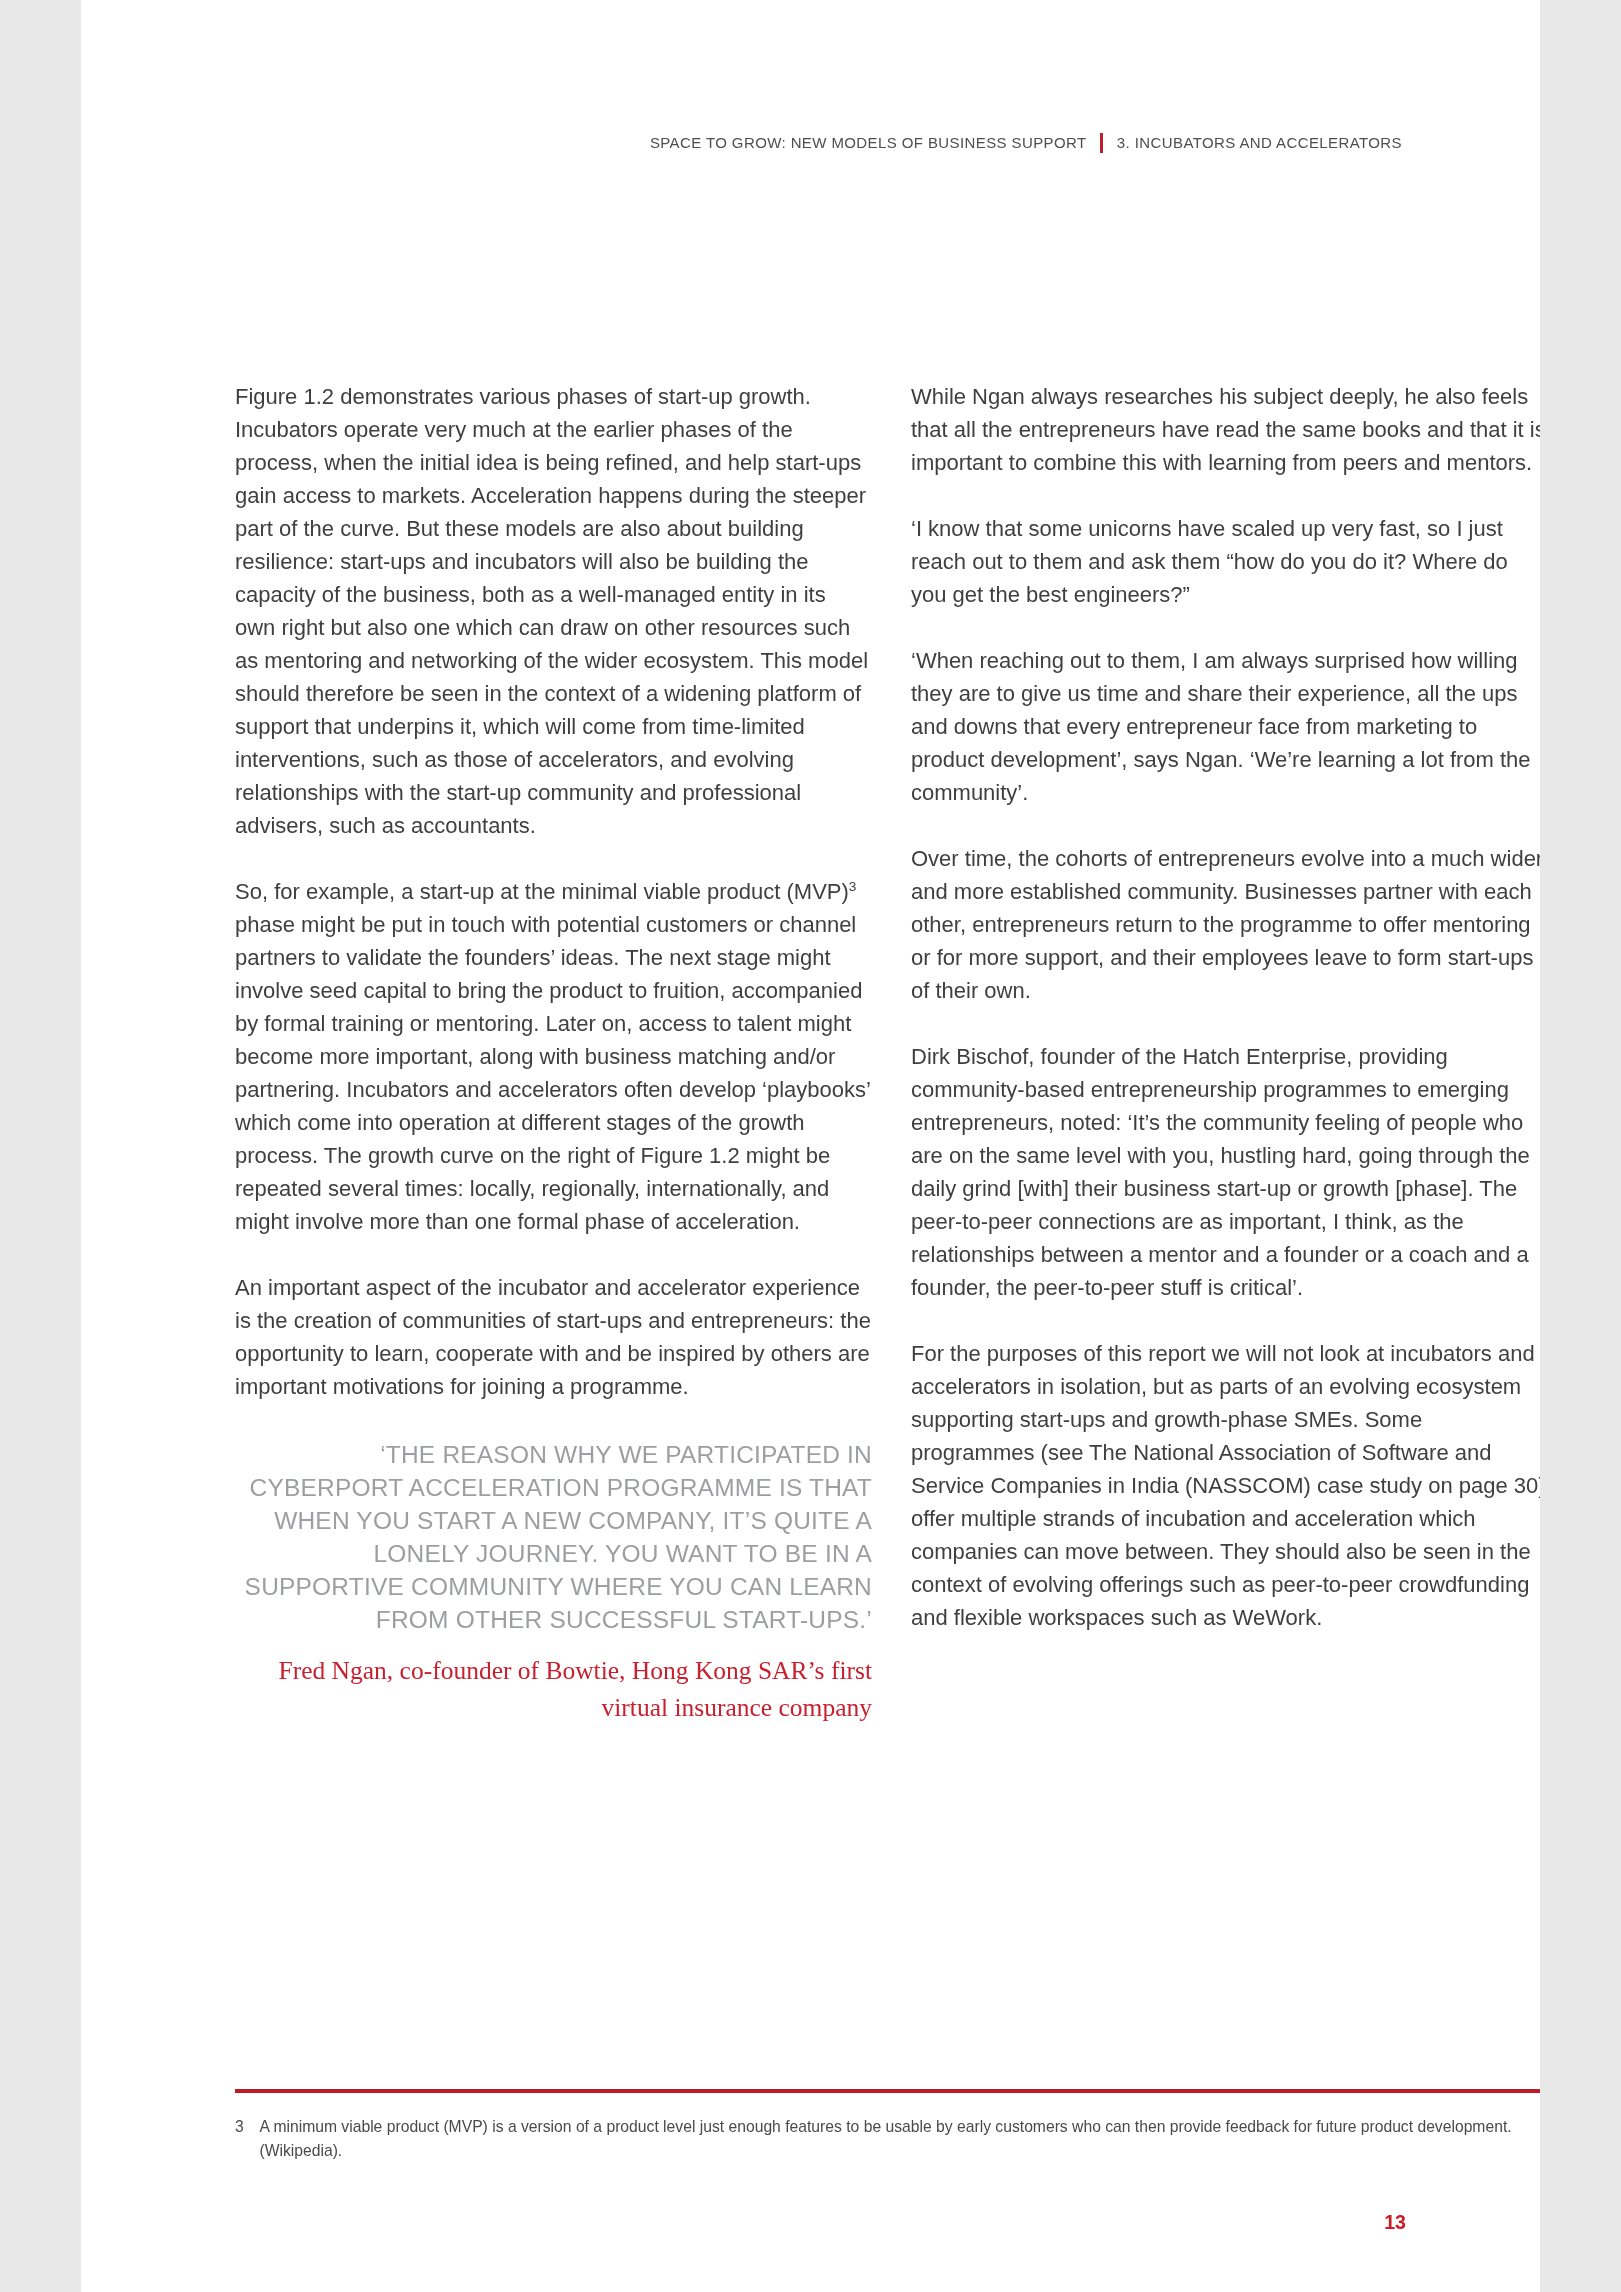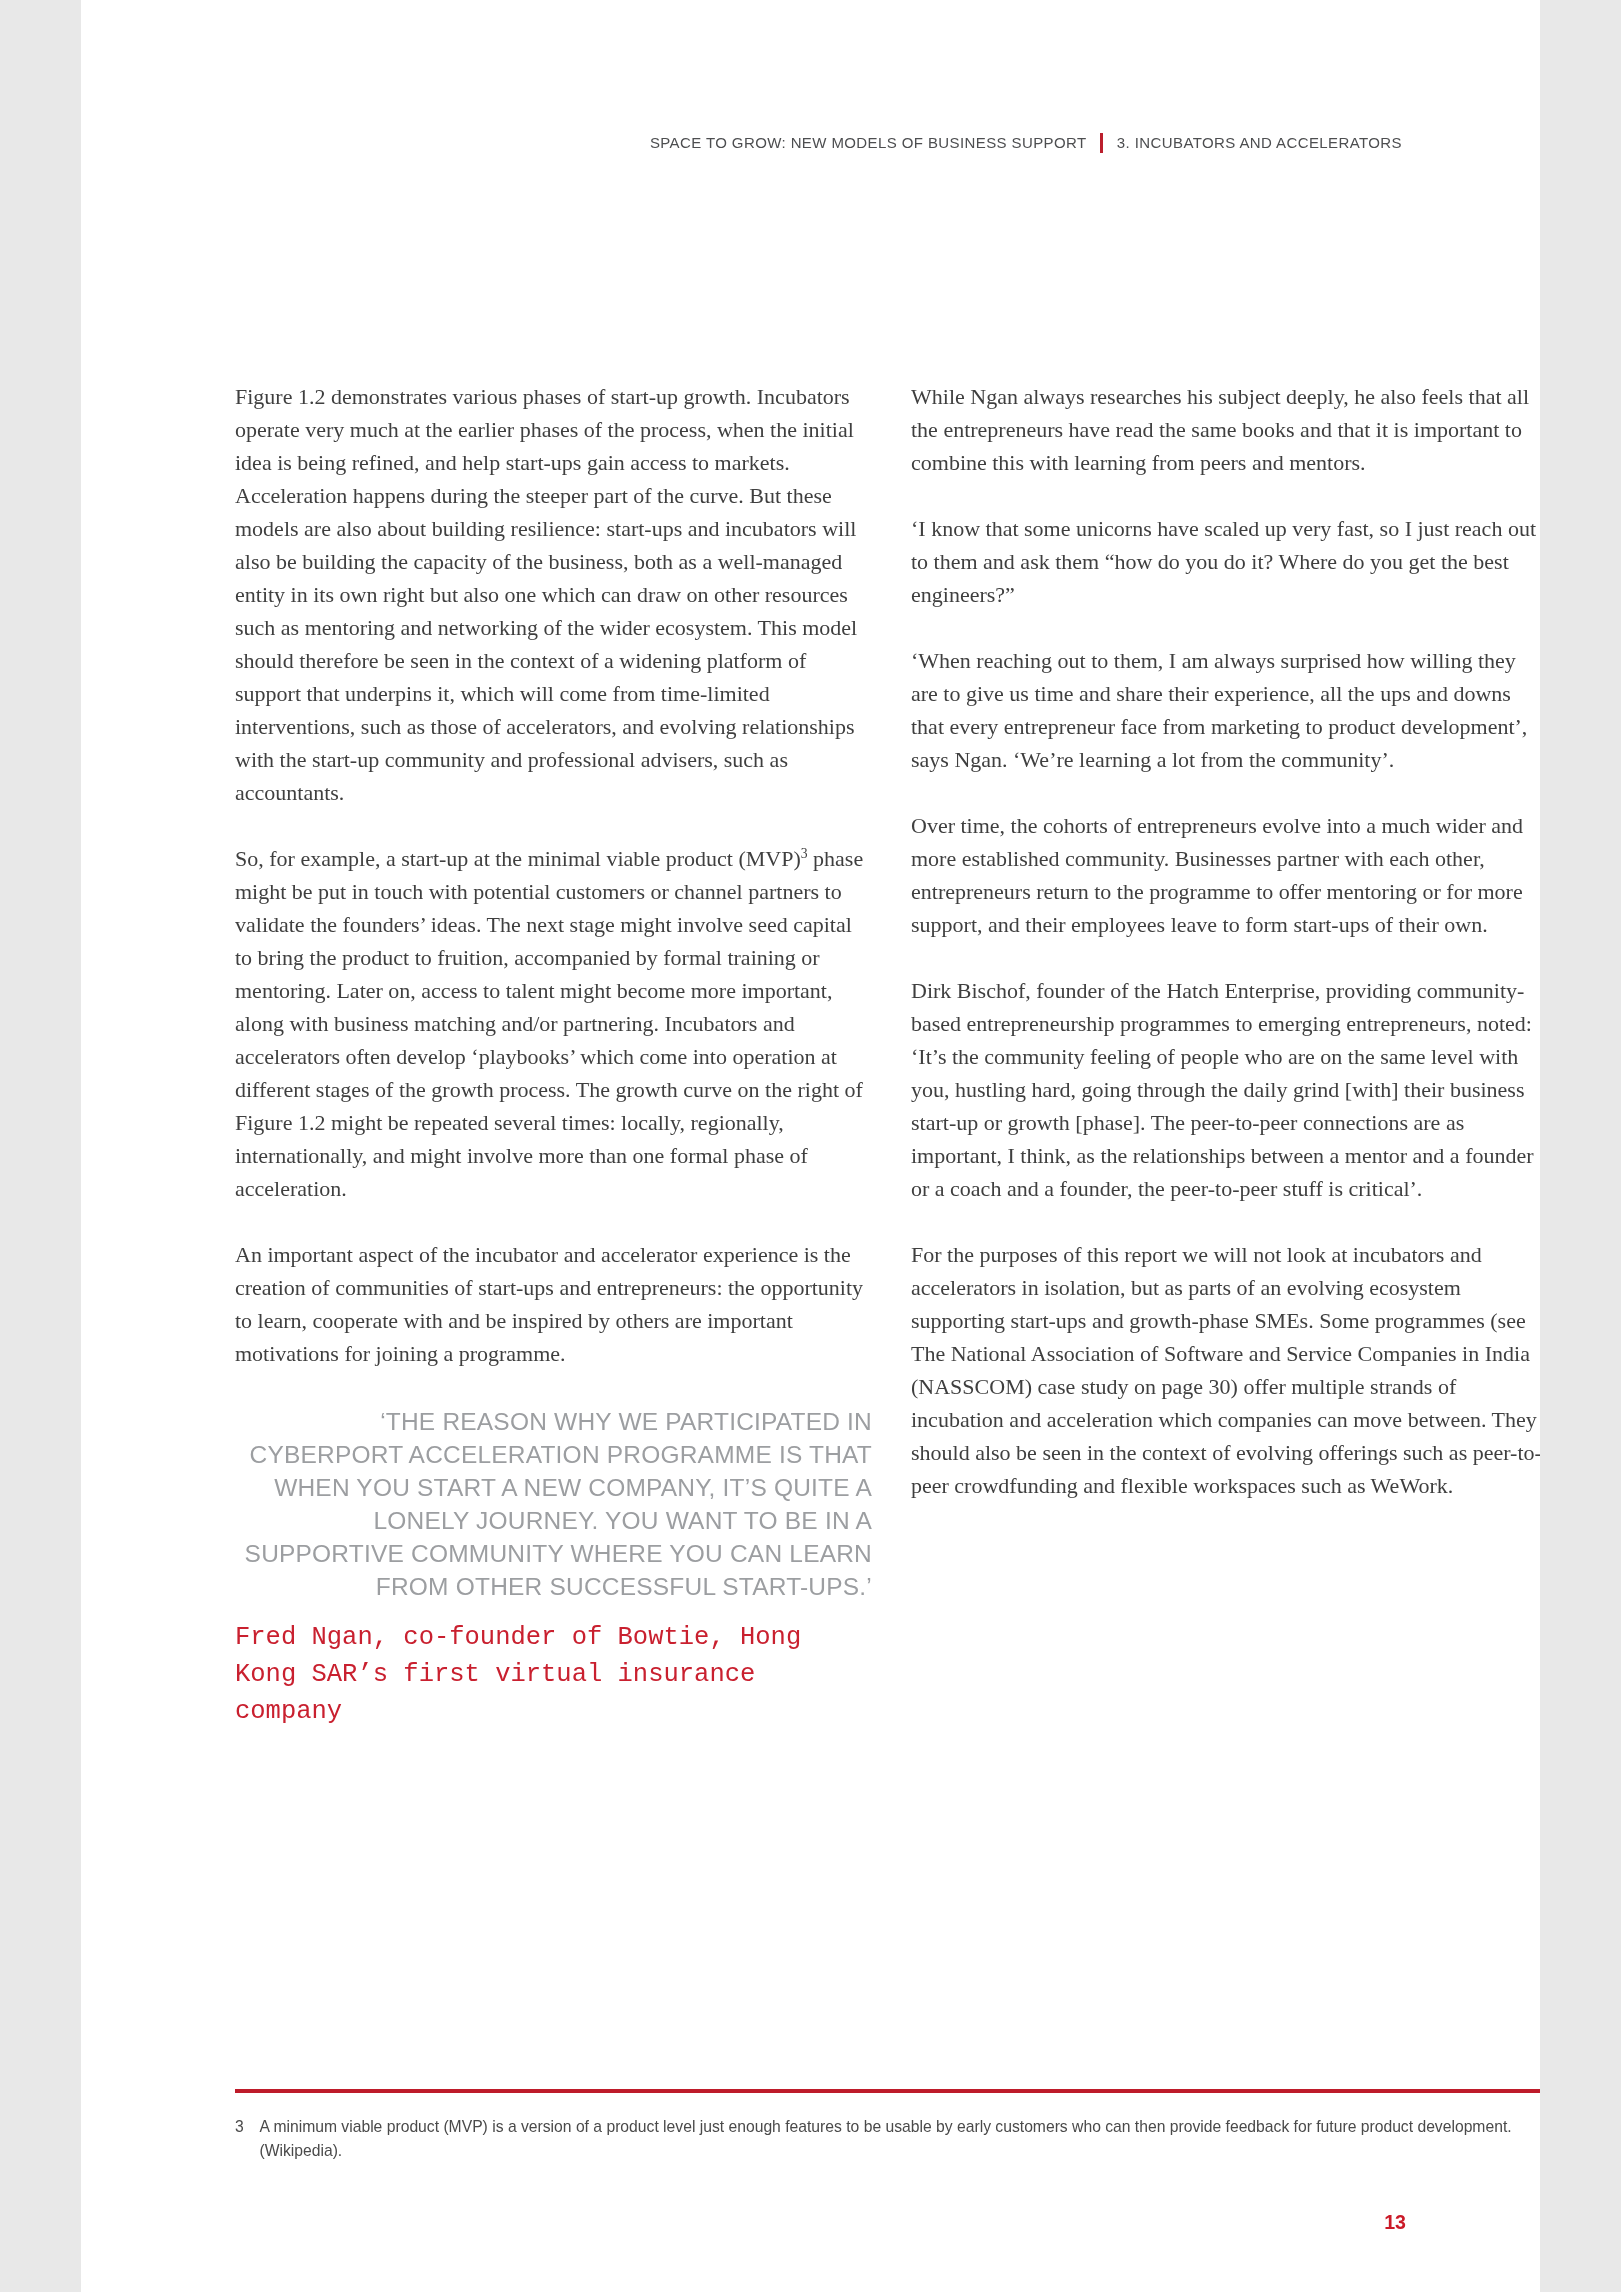"Figure 1.2 demonstrates various phases" .col p { font-family: Liberation Serif, serif -> none }
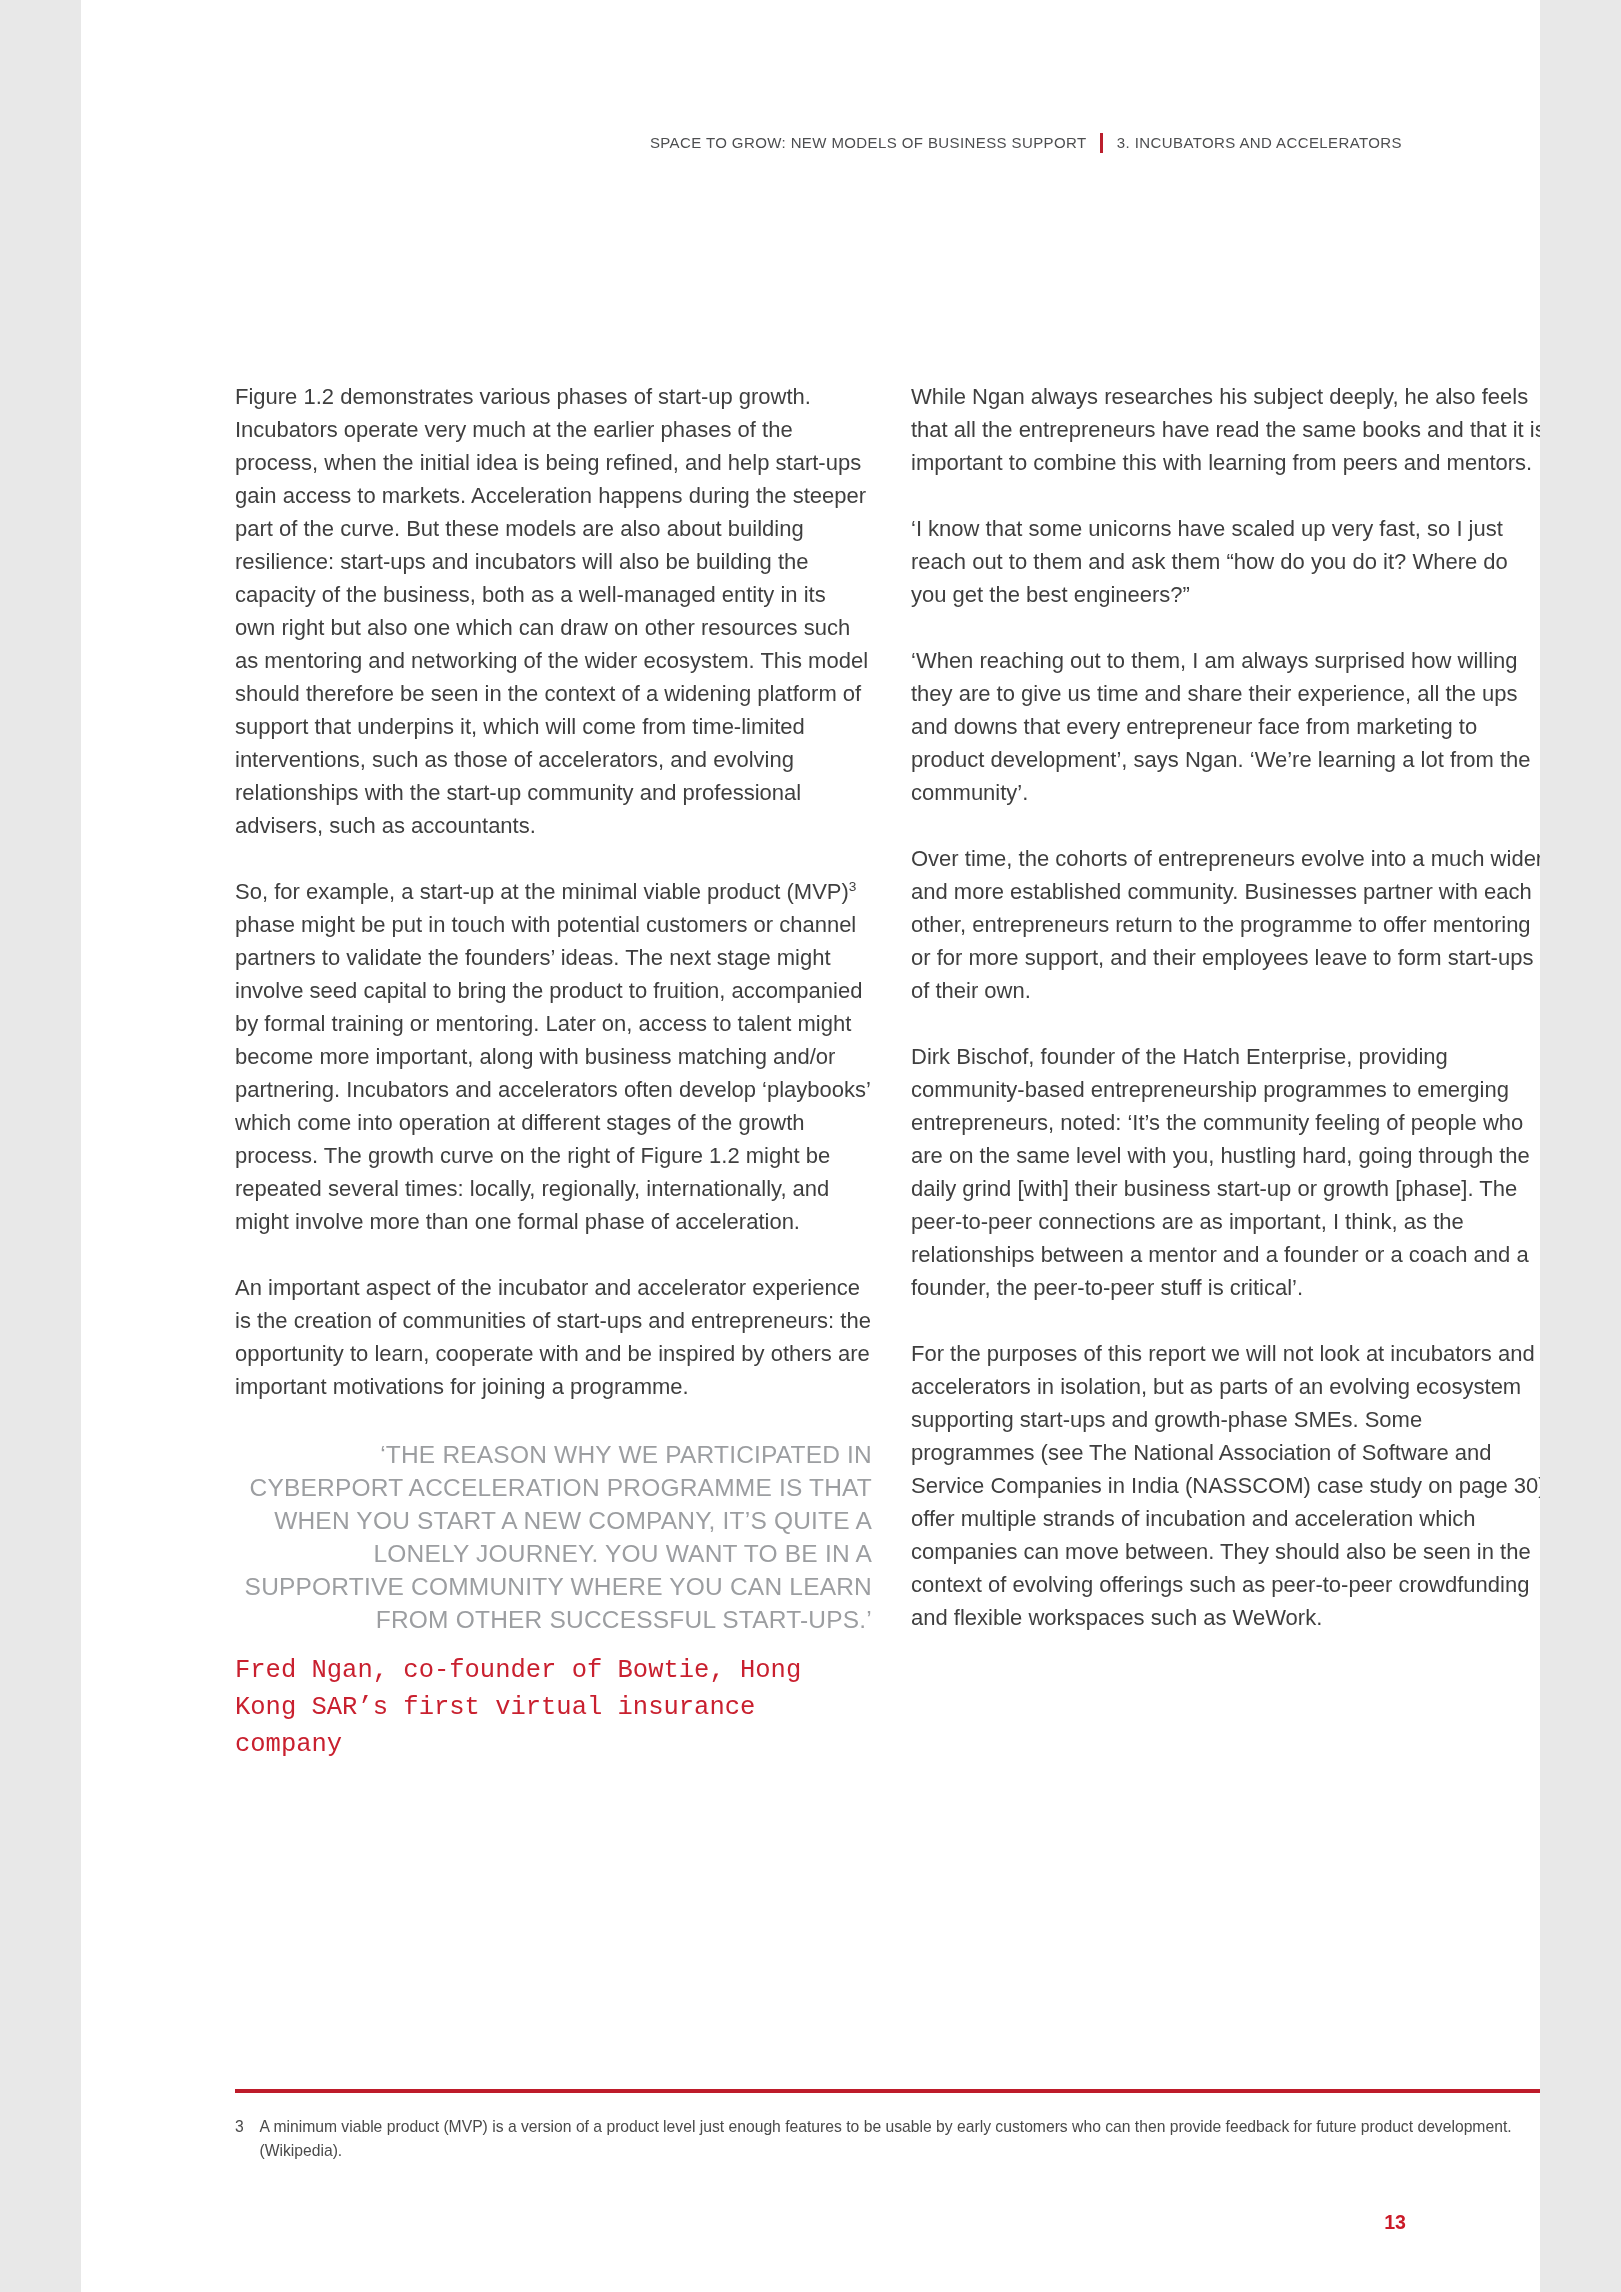"Fred Ngan, co-founder of Bowtie," .attribution { font-family: Liberation Mono, monospace -> Liberation Serif, serif; text-align: none -> right }
